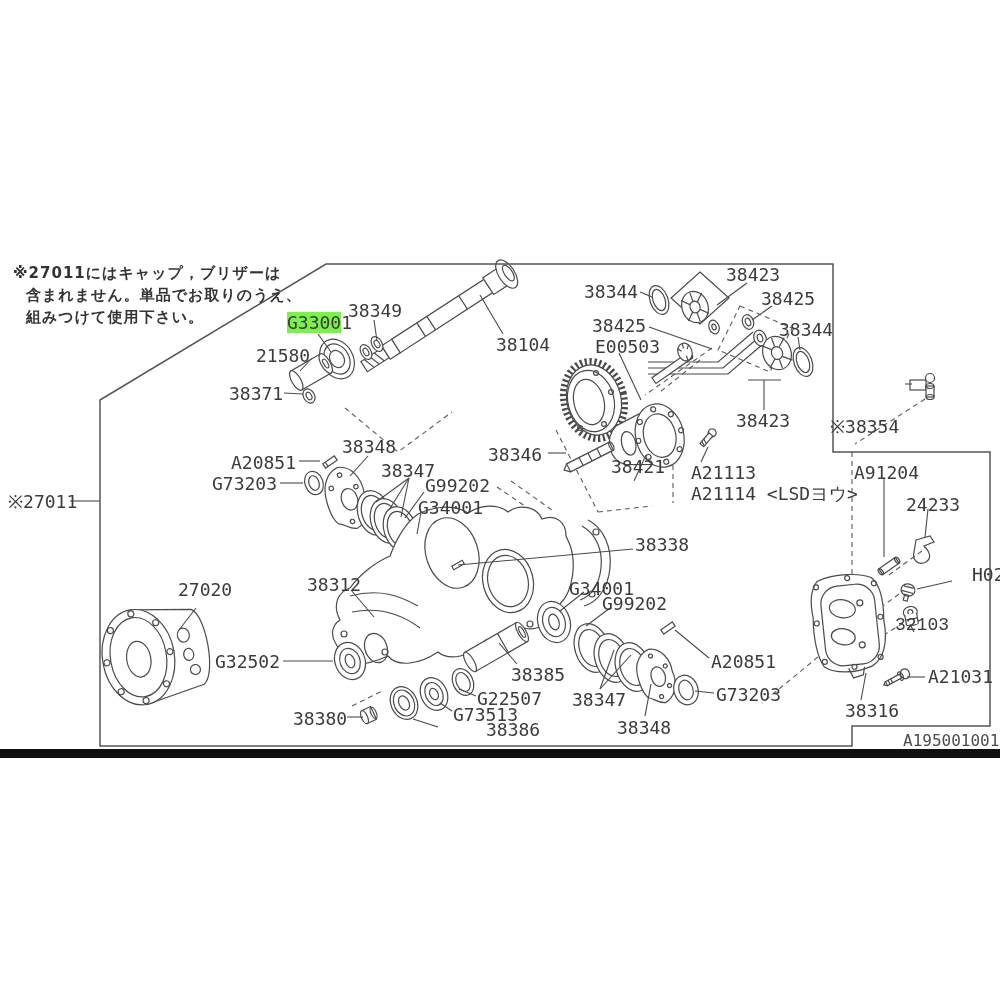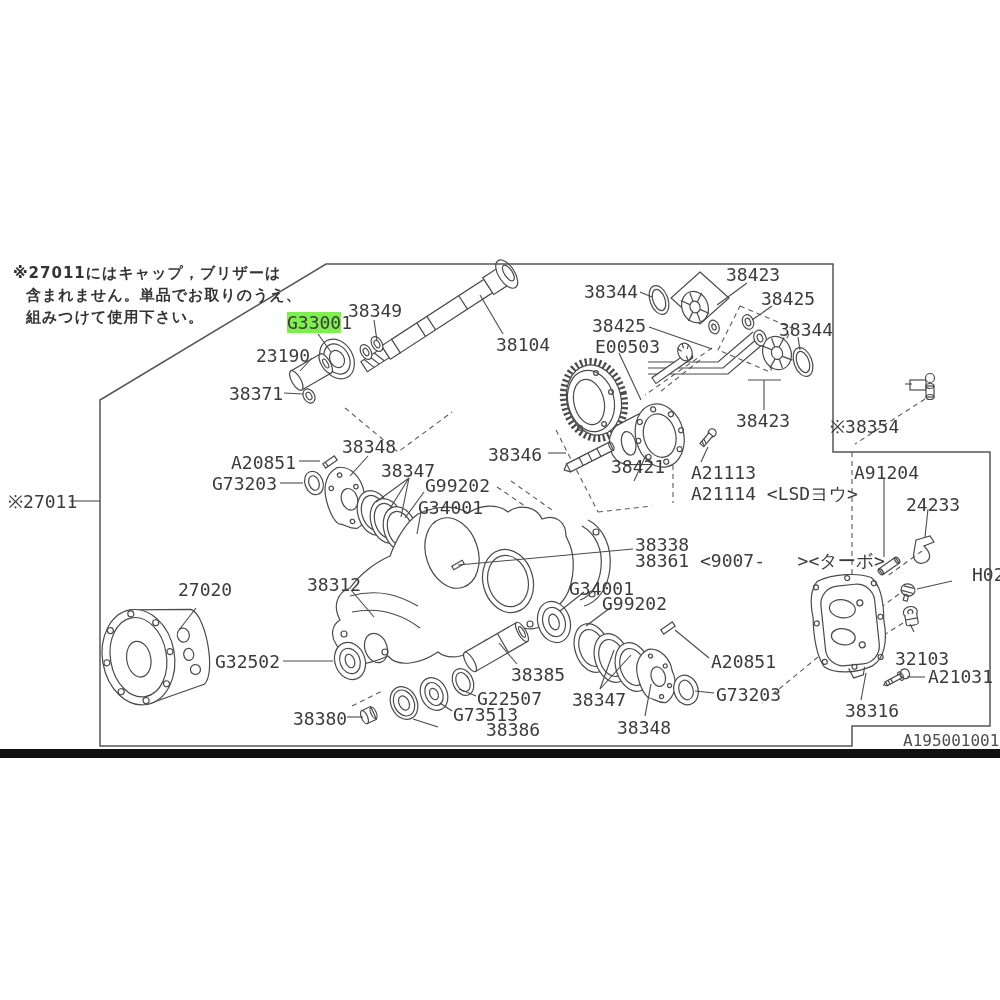"23190" div.part-label { text: 23190 -> 21580 }
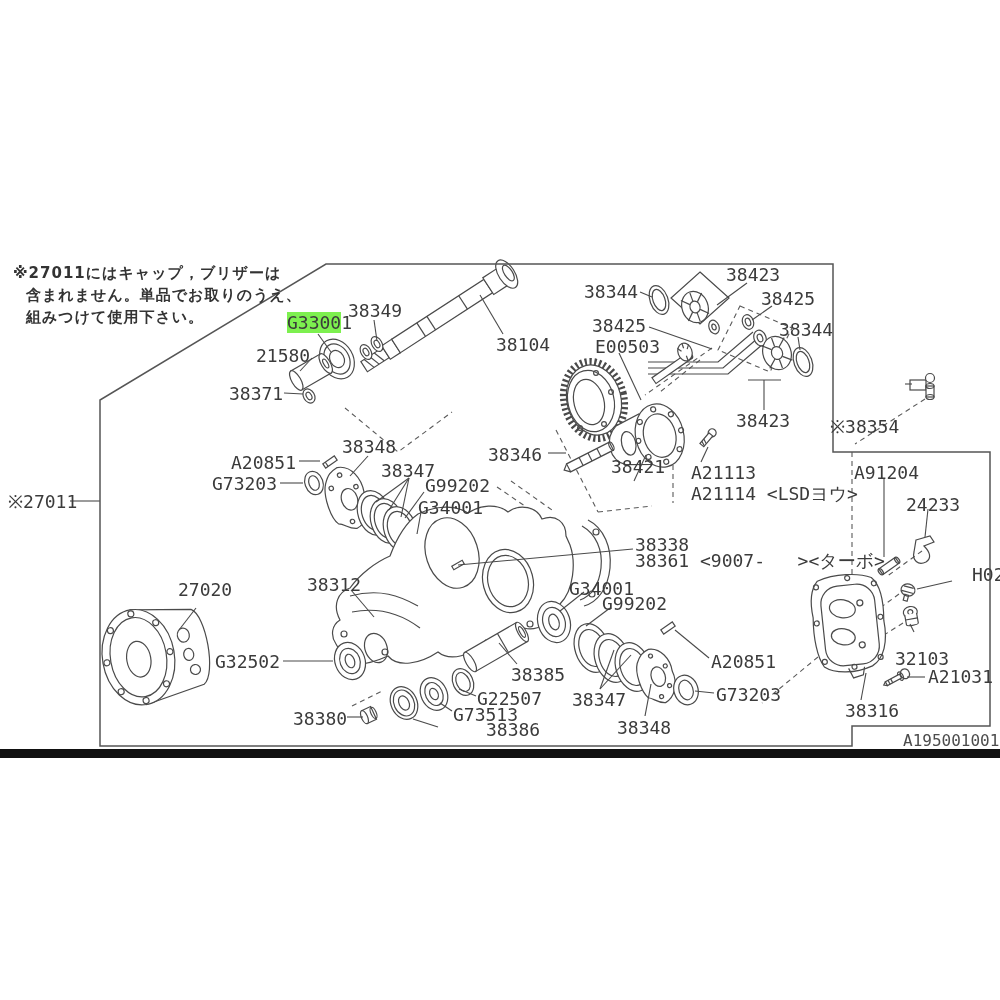"38361 <9007- ><ターボ>" div.part-label { html: <div>38361 &lt;9007- &gt;&lt;ターボ&gt;</div> -> none }
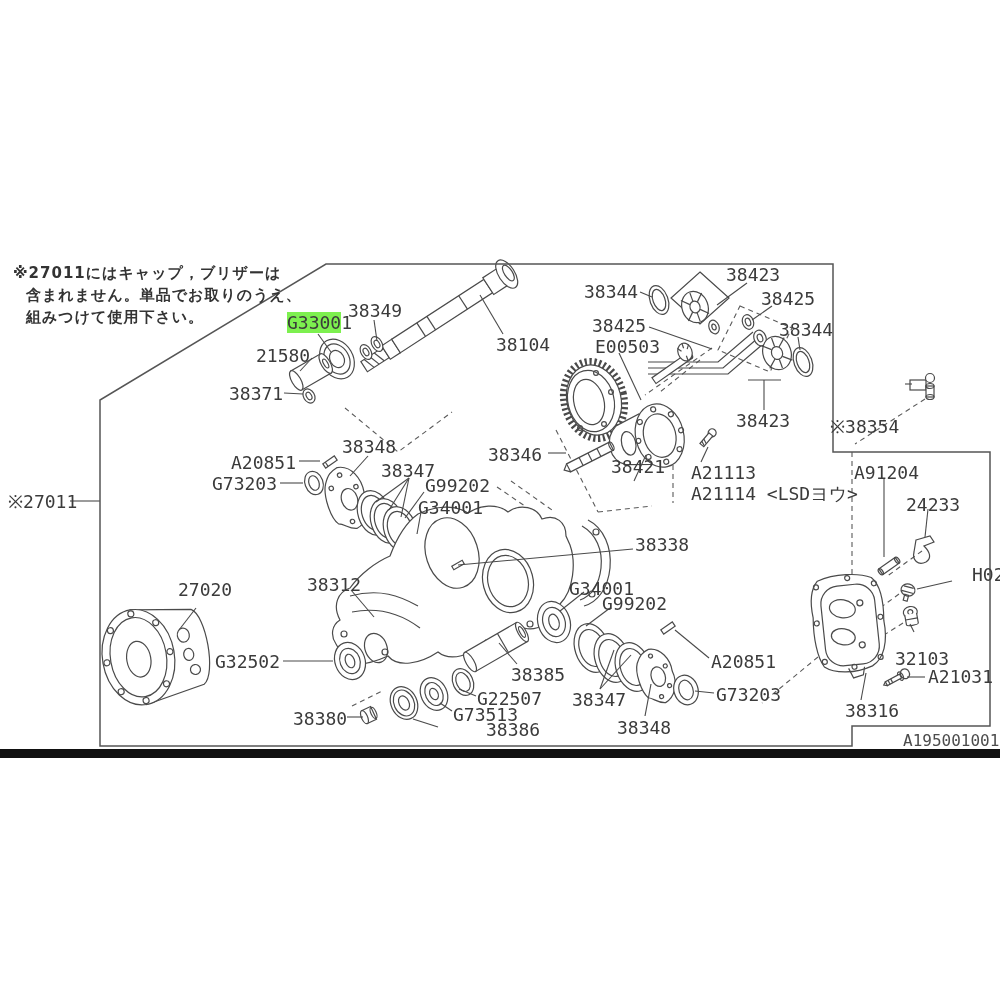"32103" div.part-label { font-family: none -> Liberation Mono, monospace; top: 649px -> 615px }
